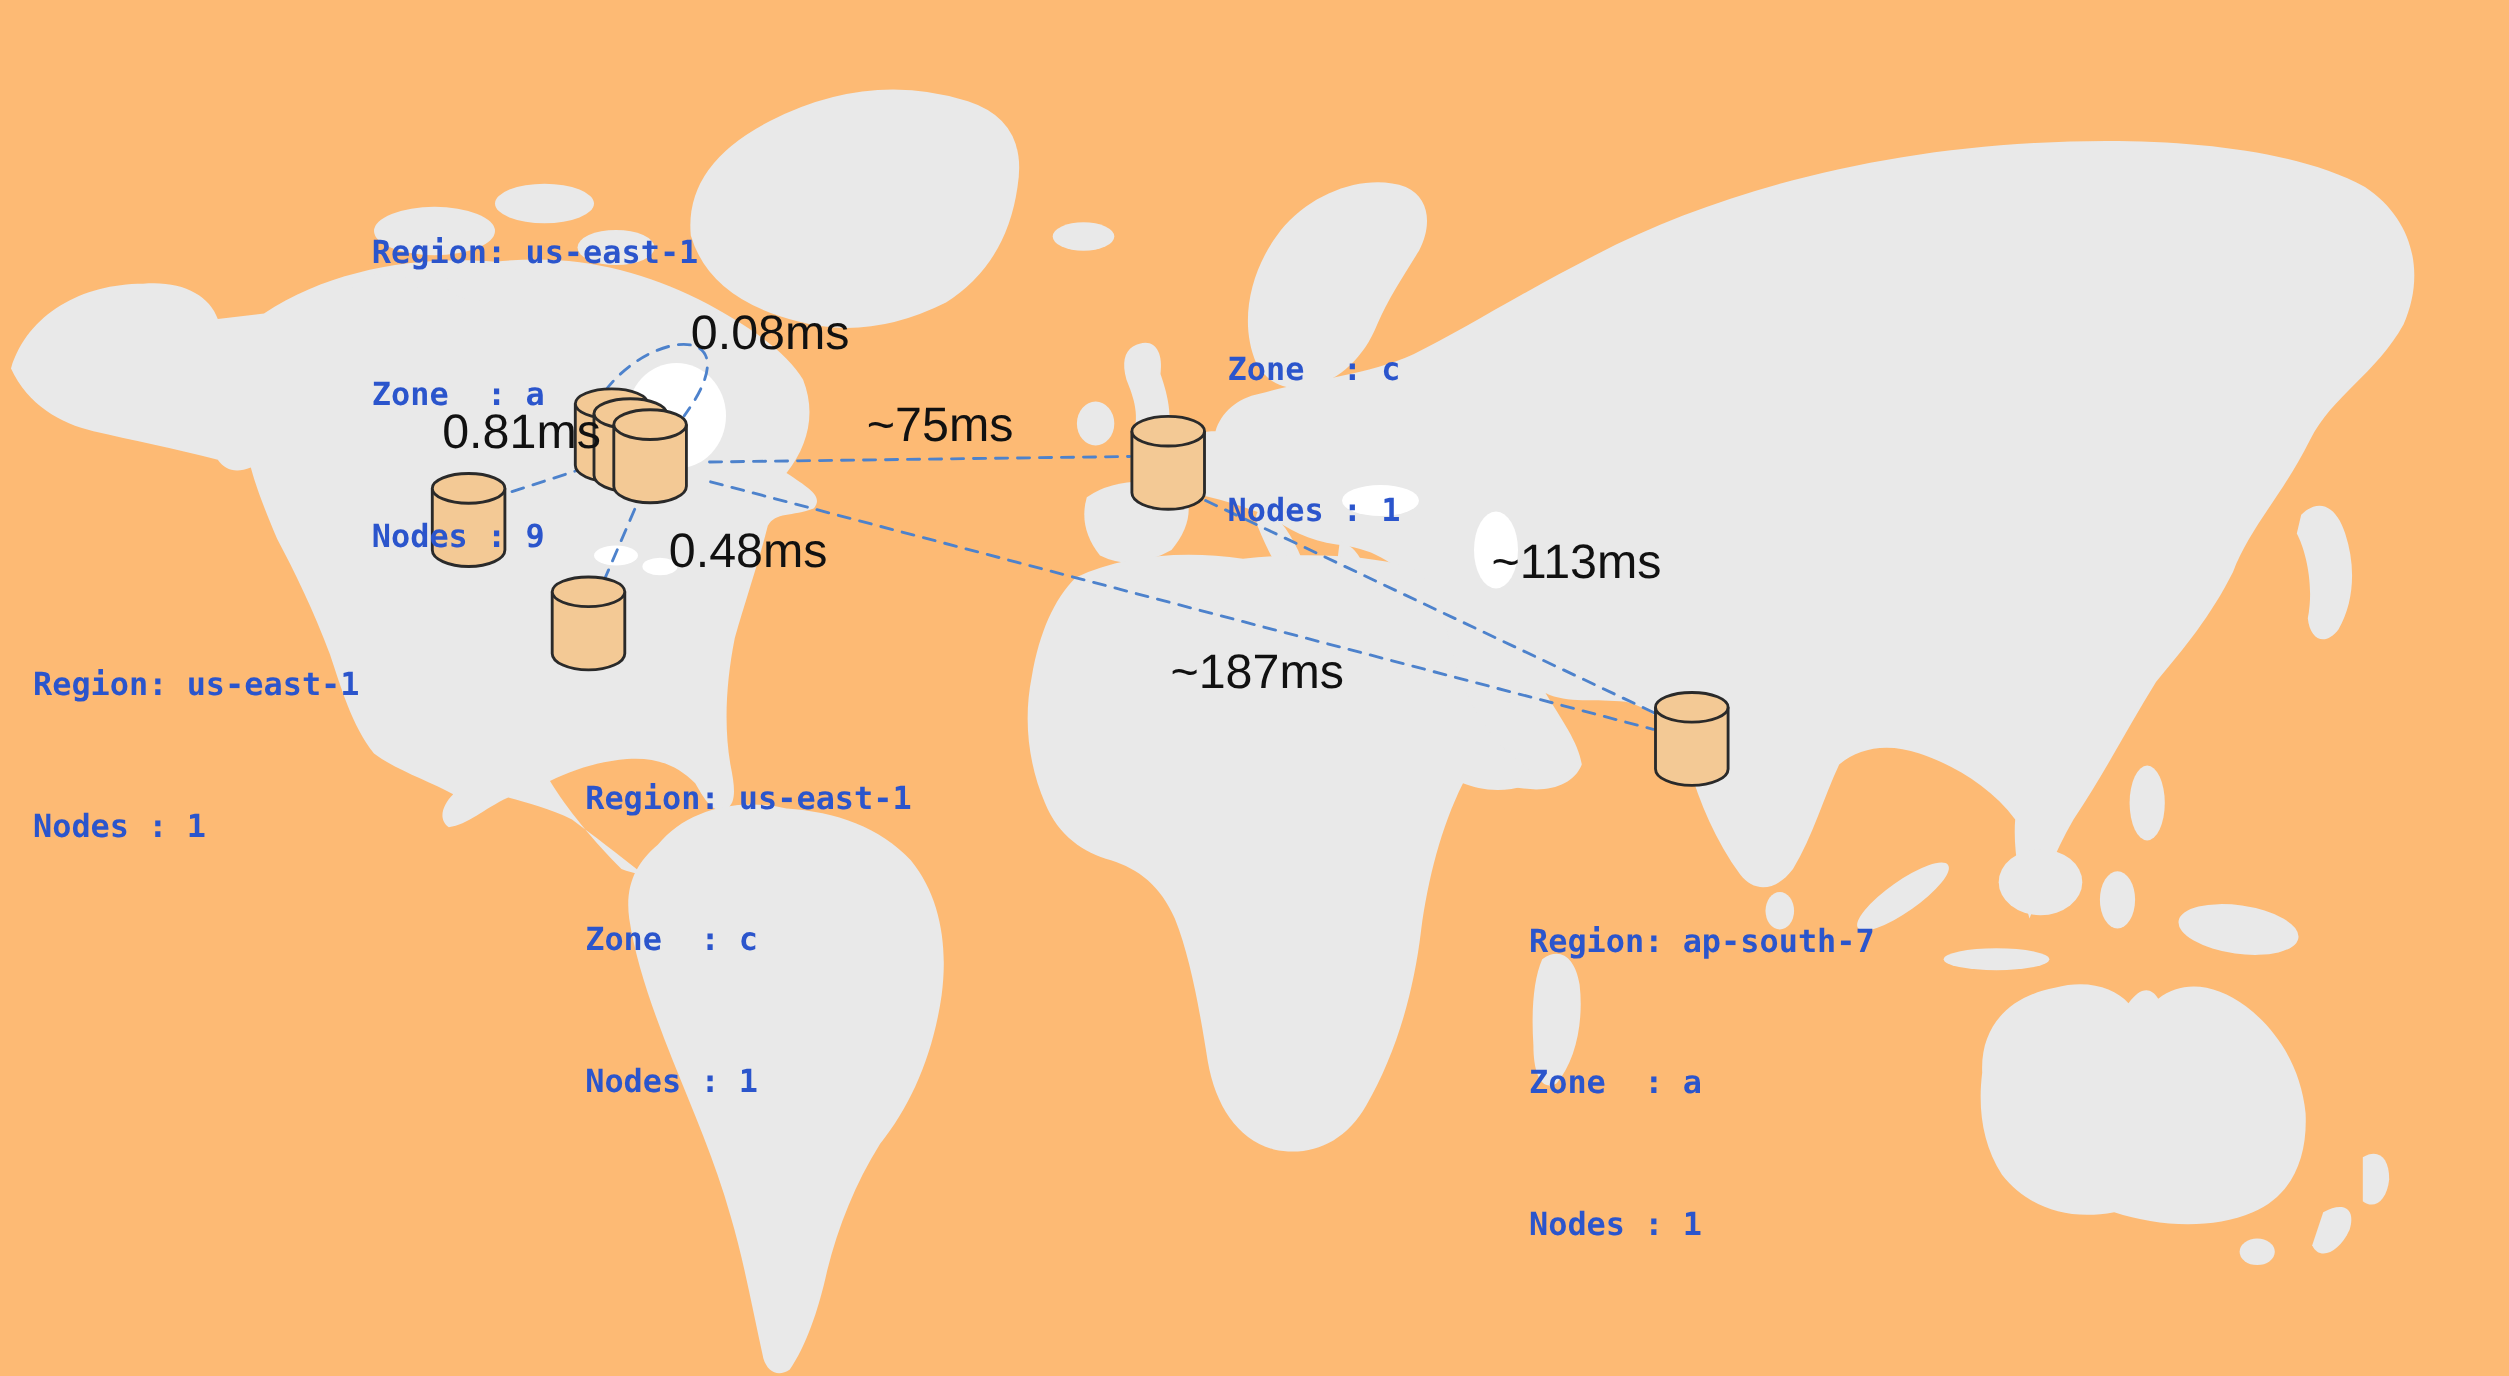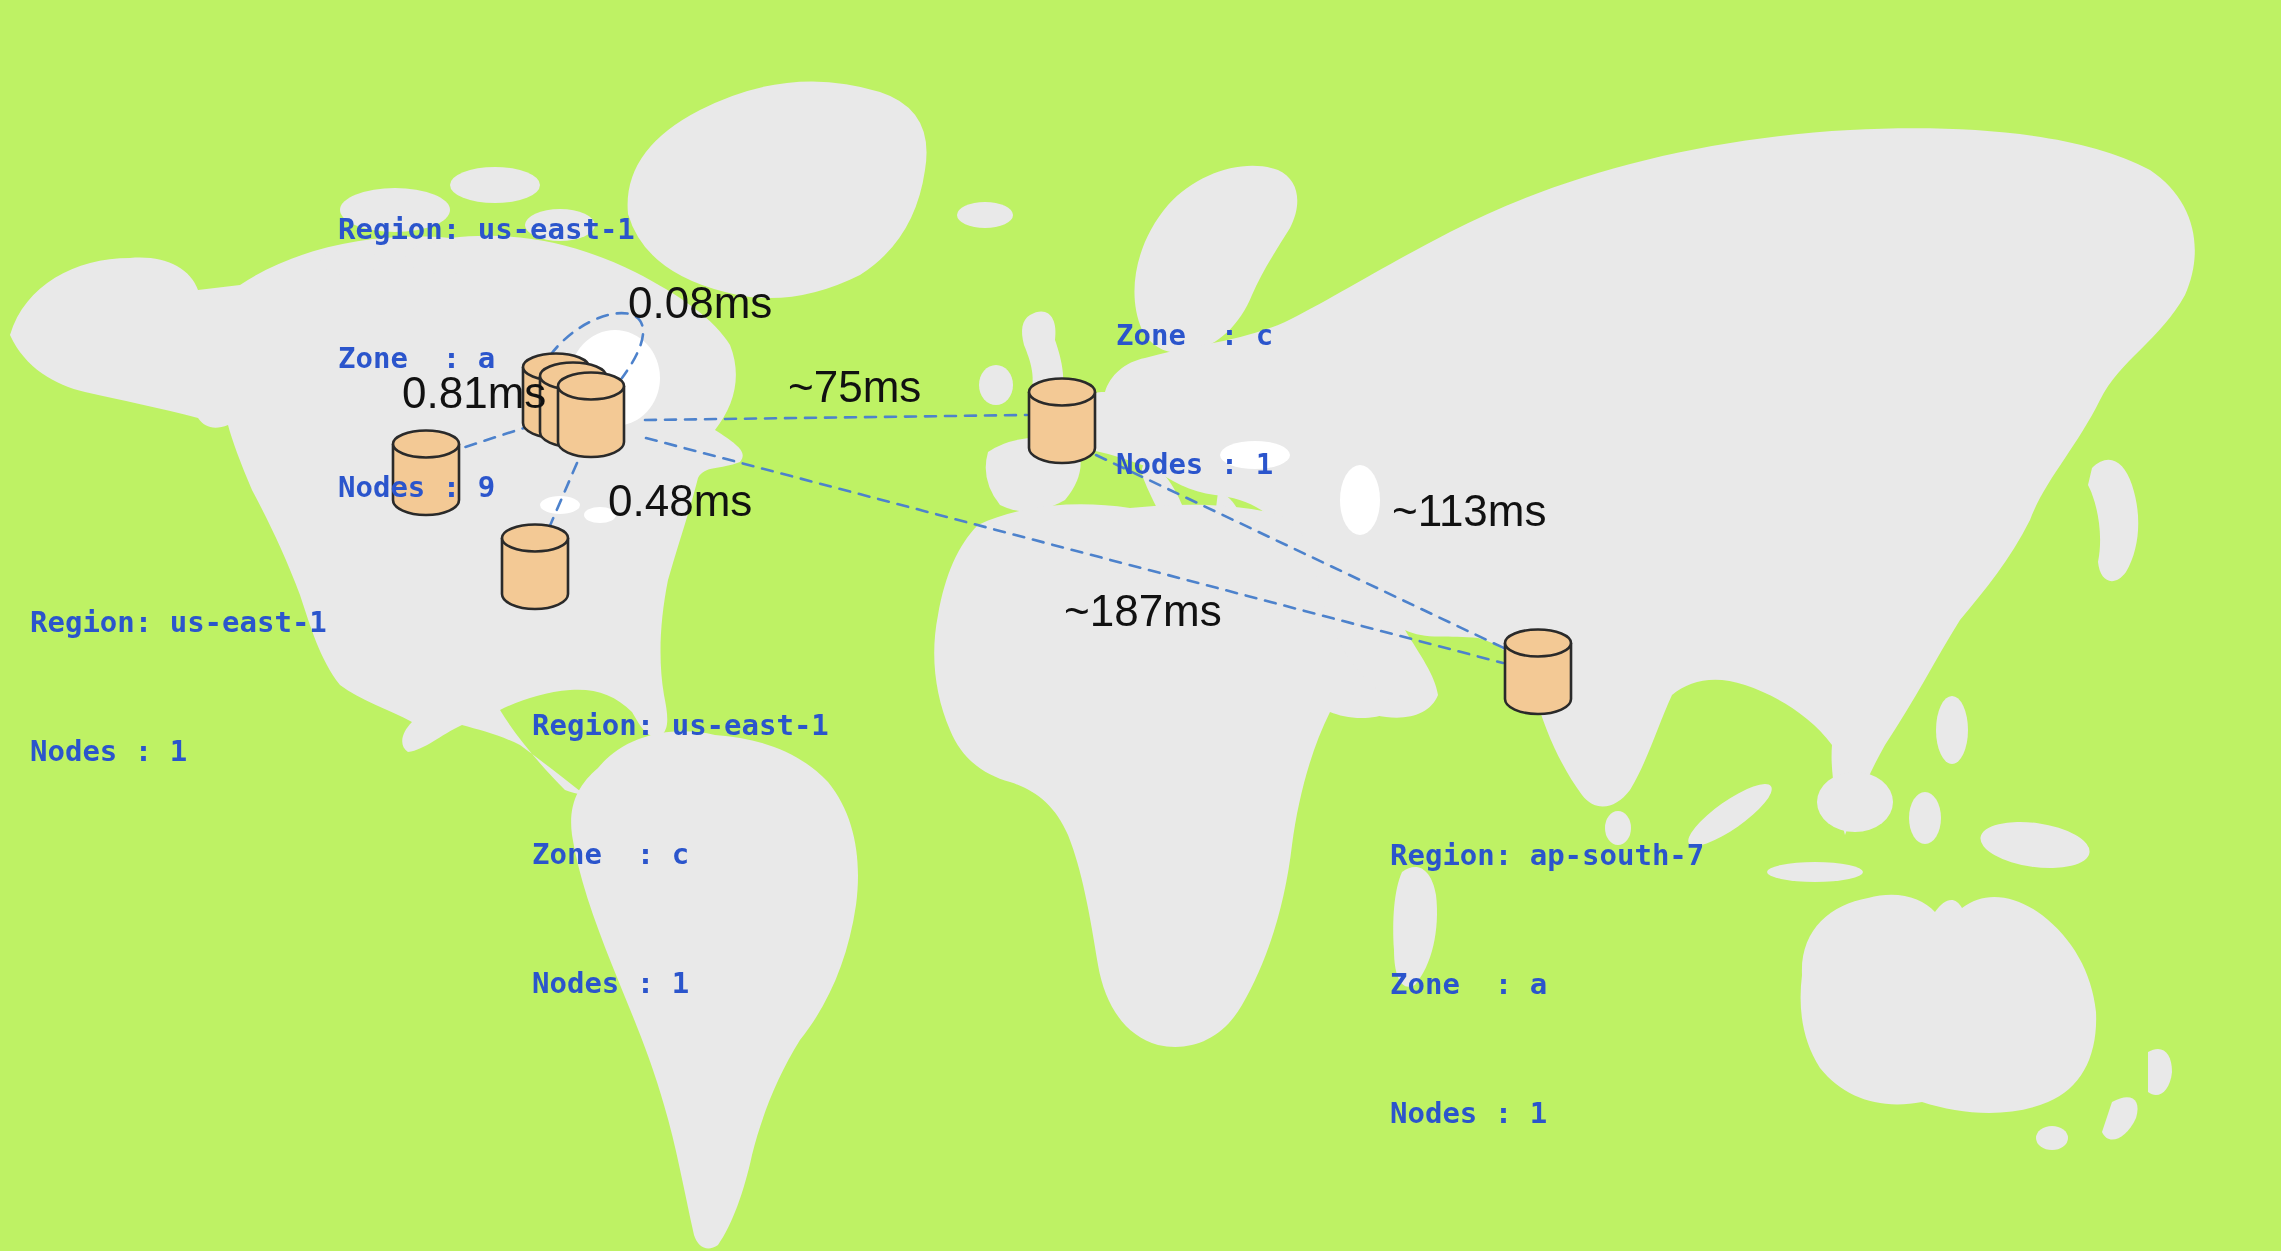"Region: us-east-1" .stage { background: #bef264 -> #fdba74 }
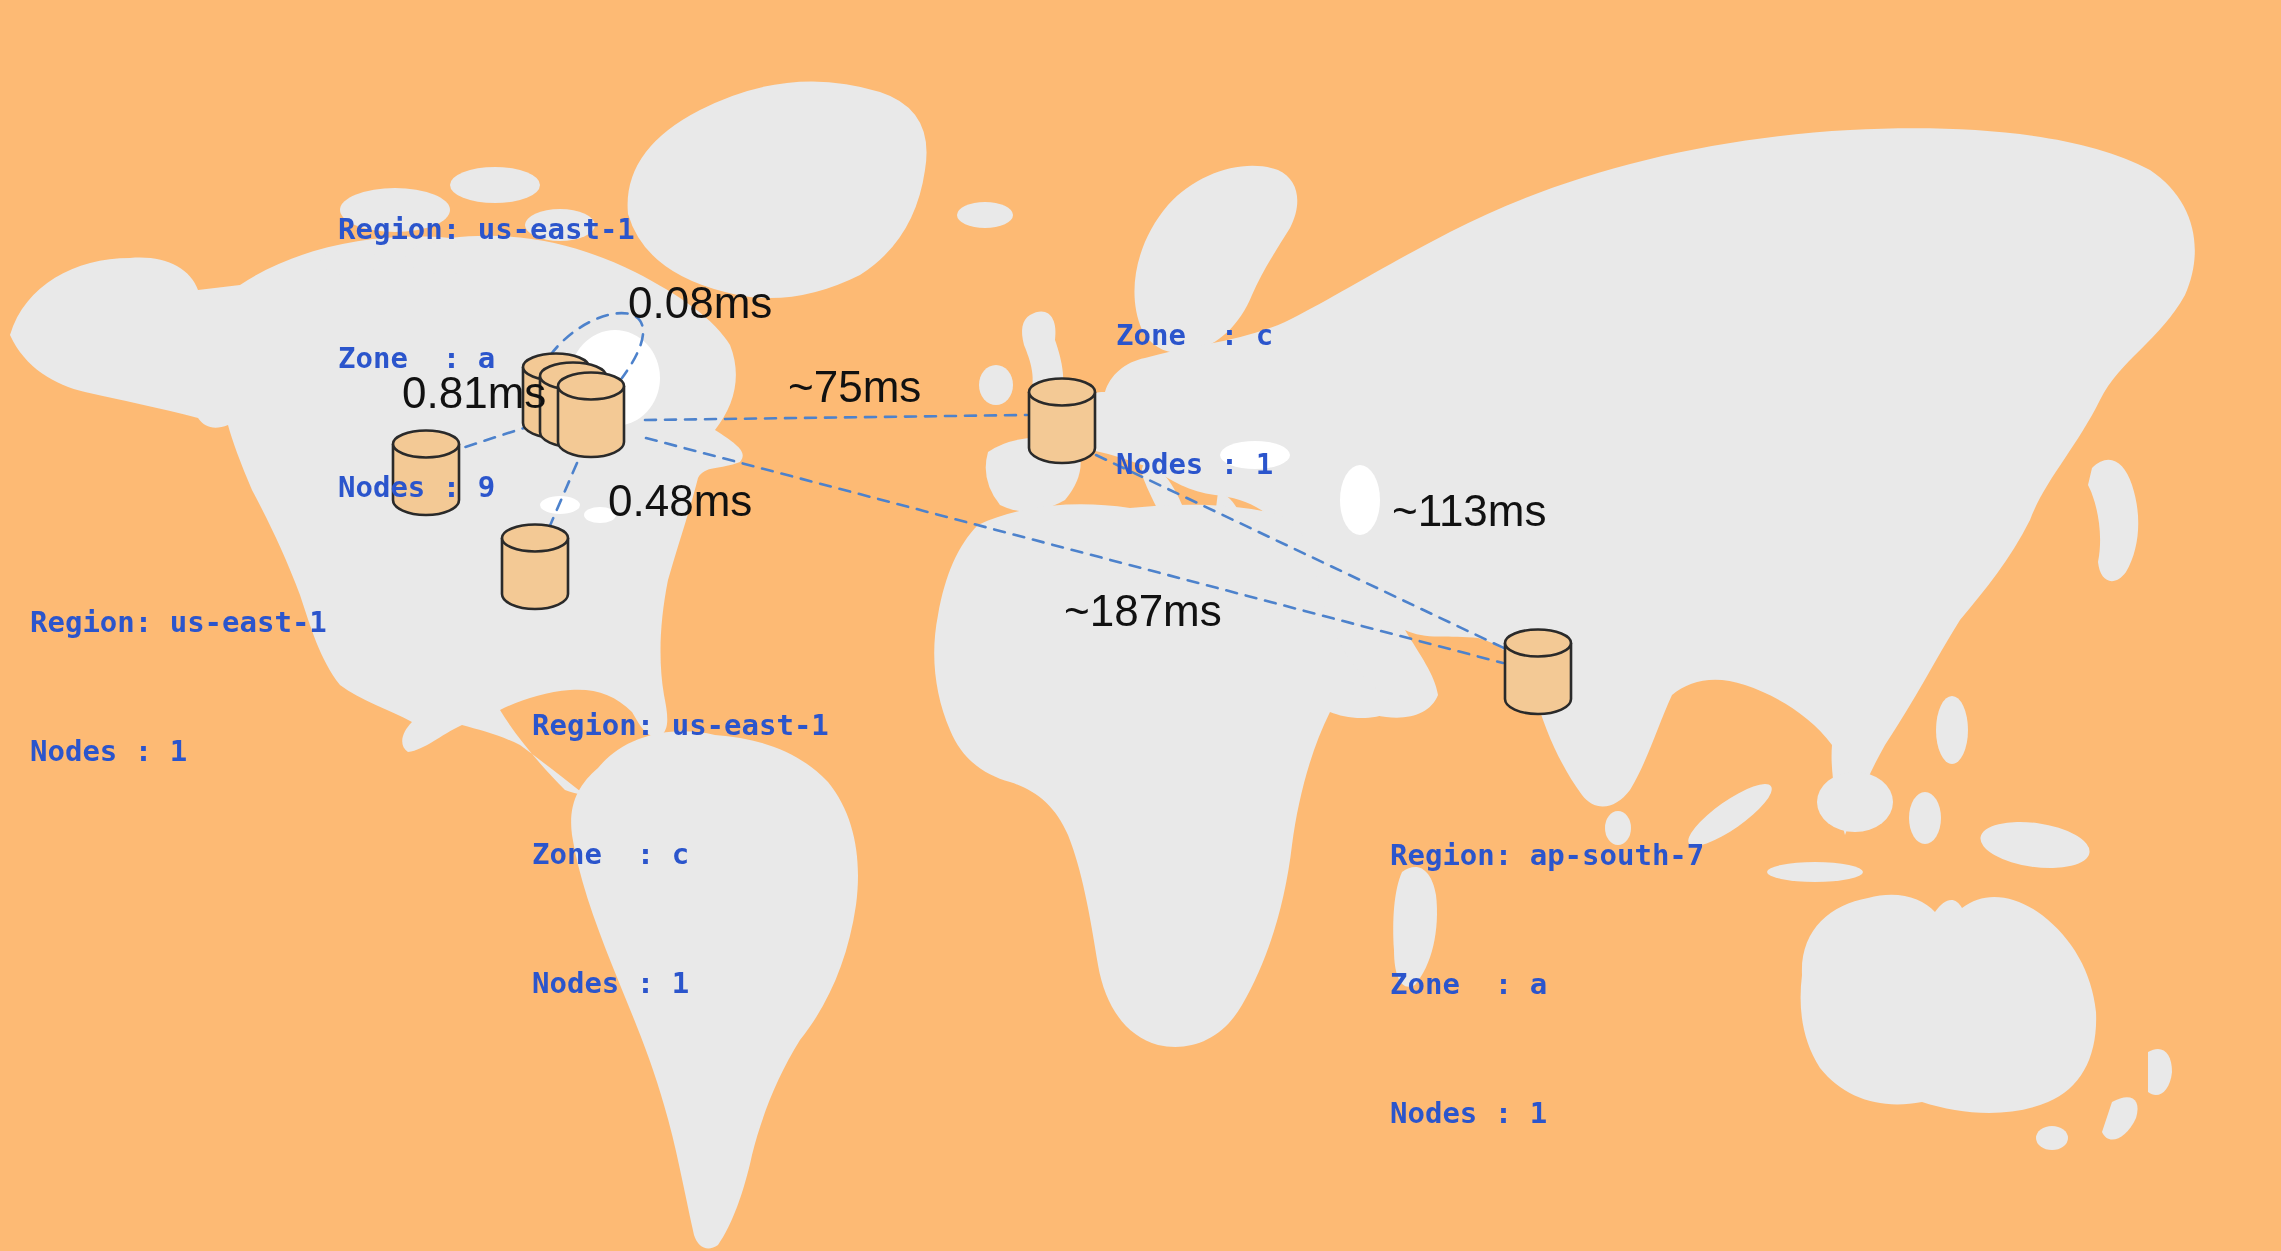"~113ms" div.latency-label { left: 1392px -> 1356px }
